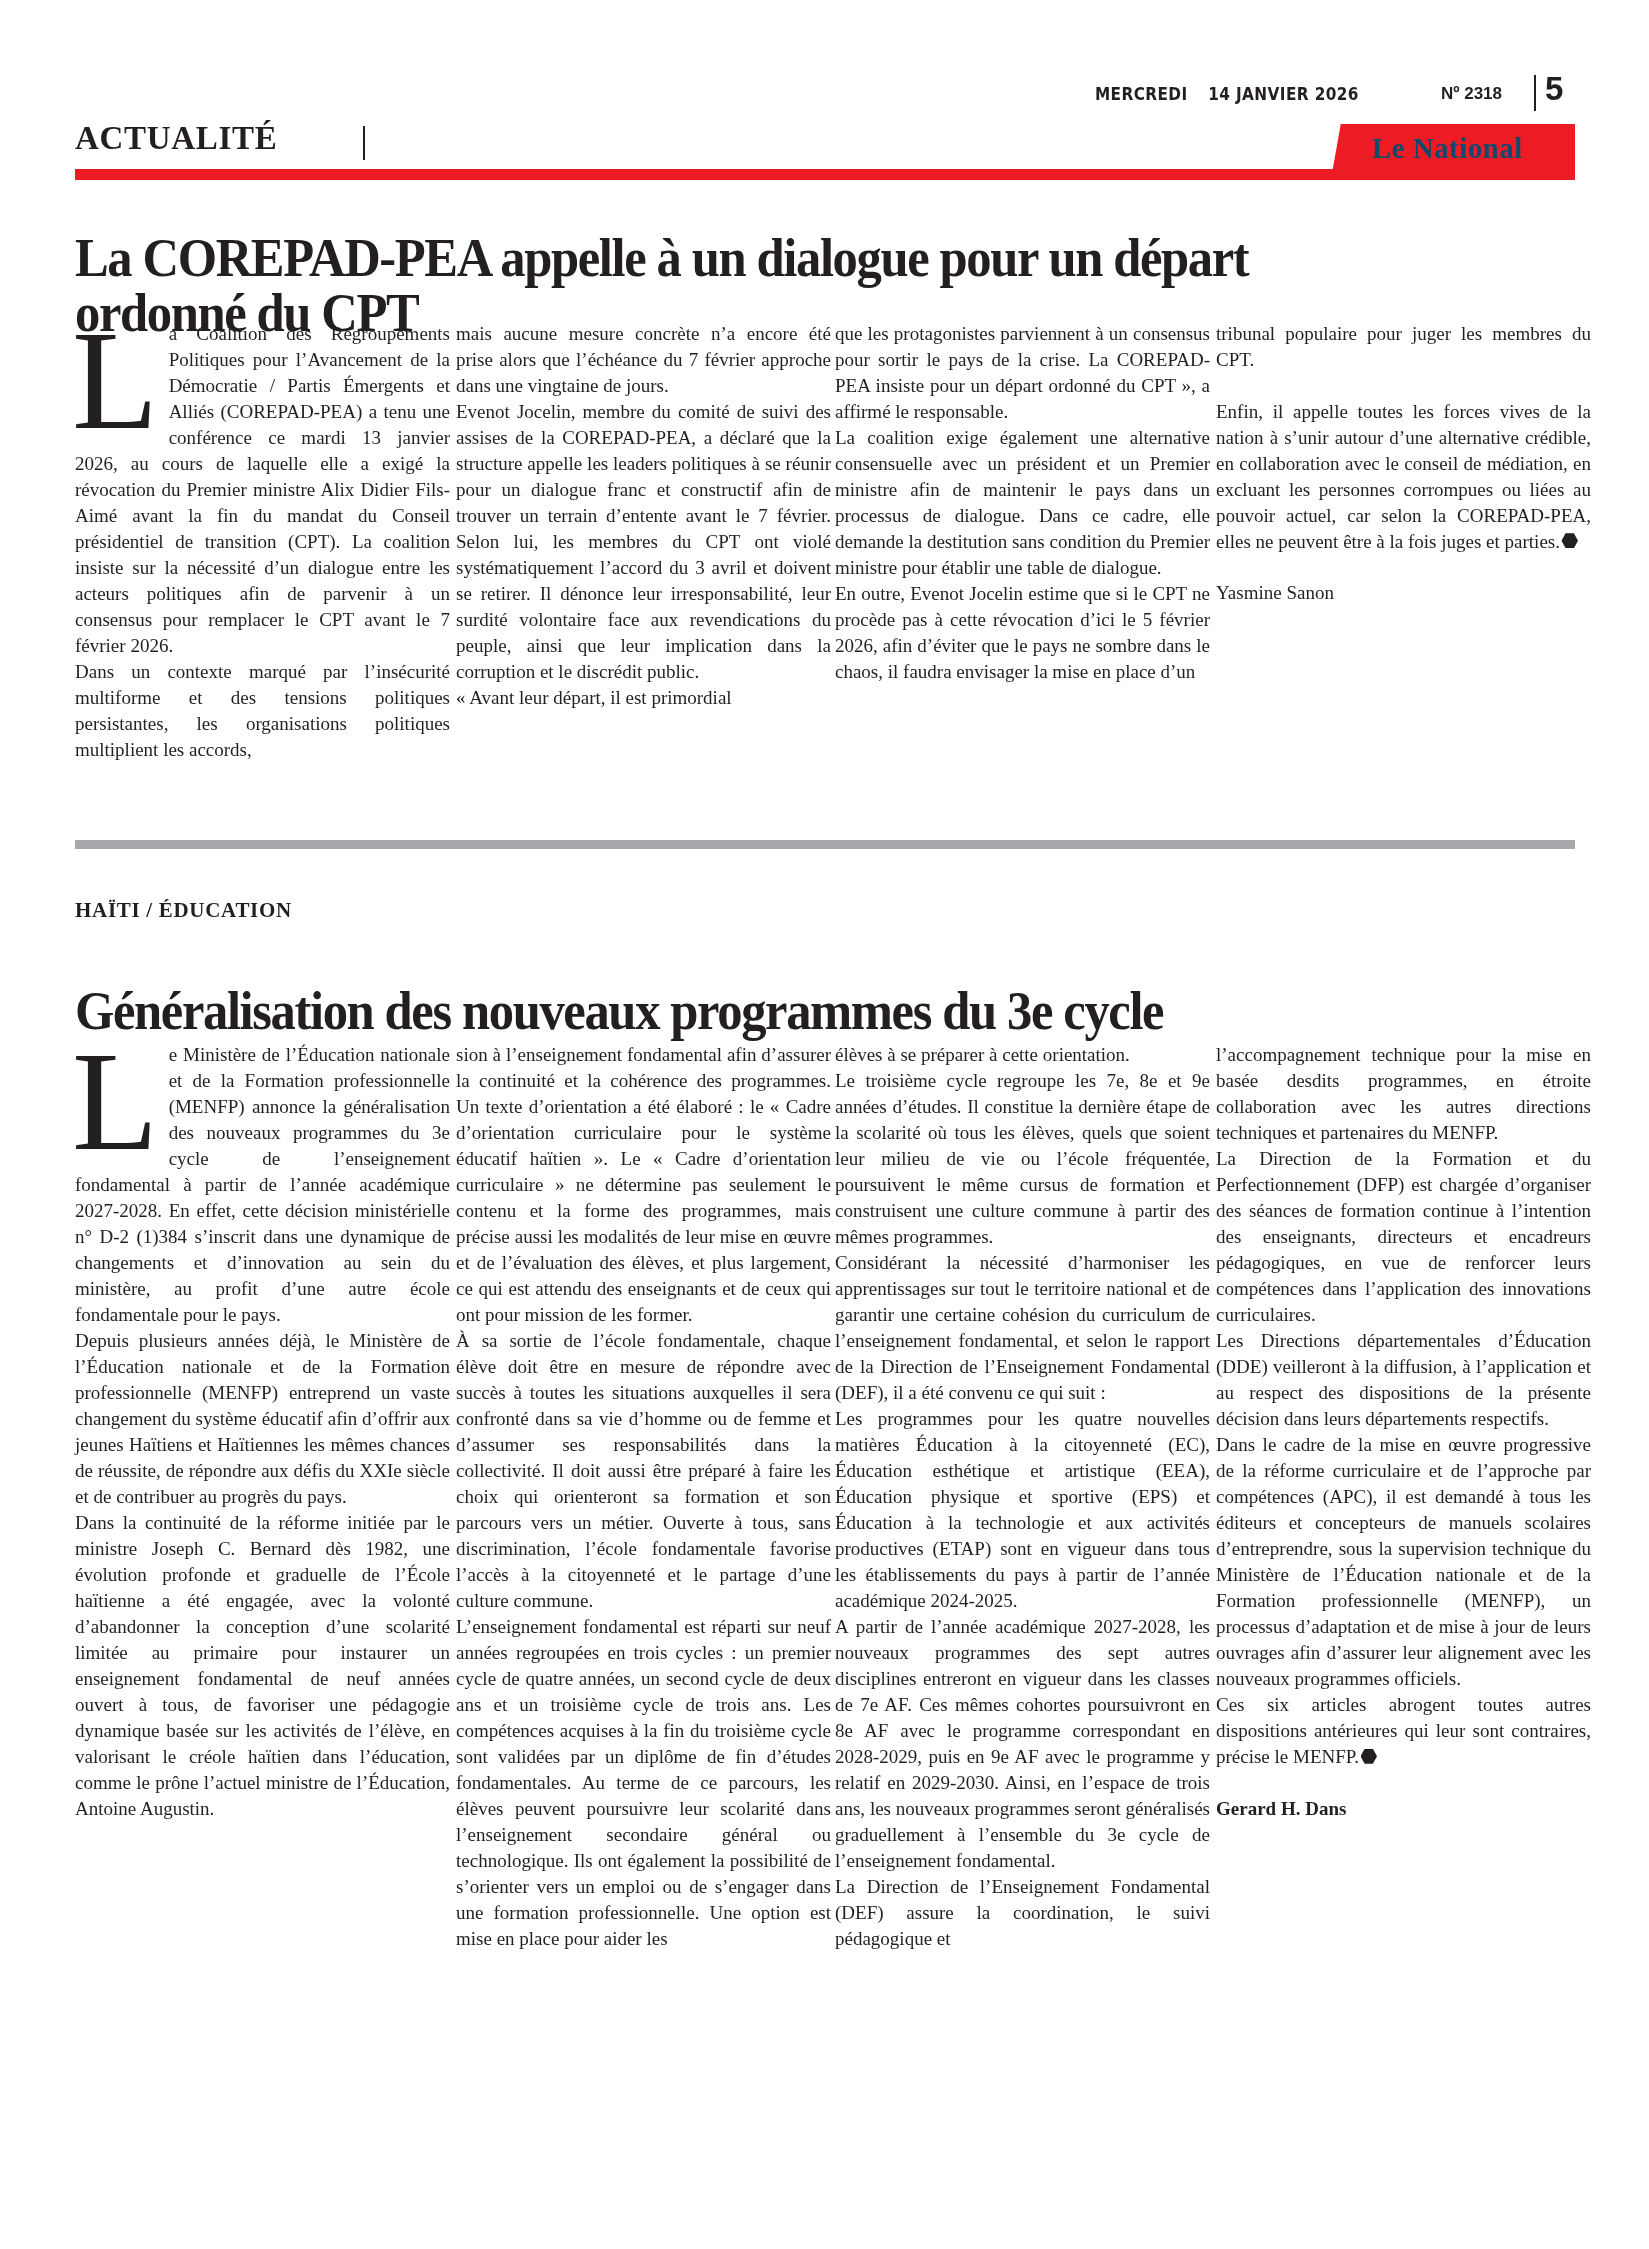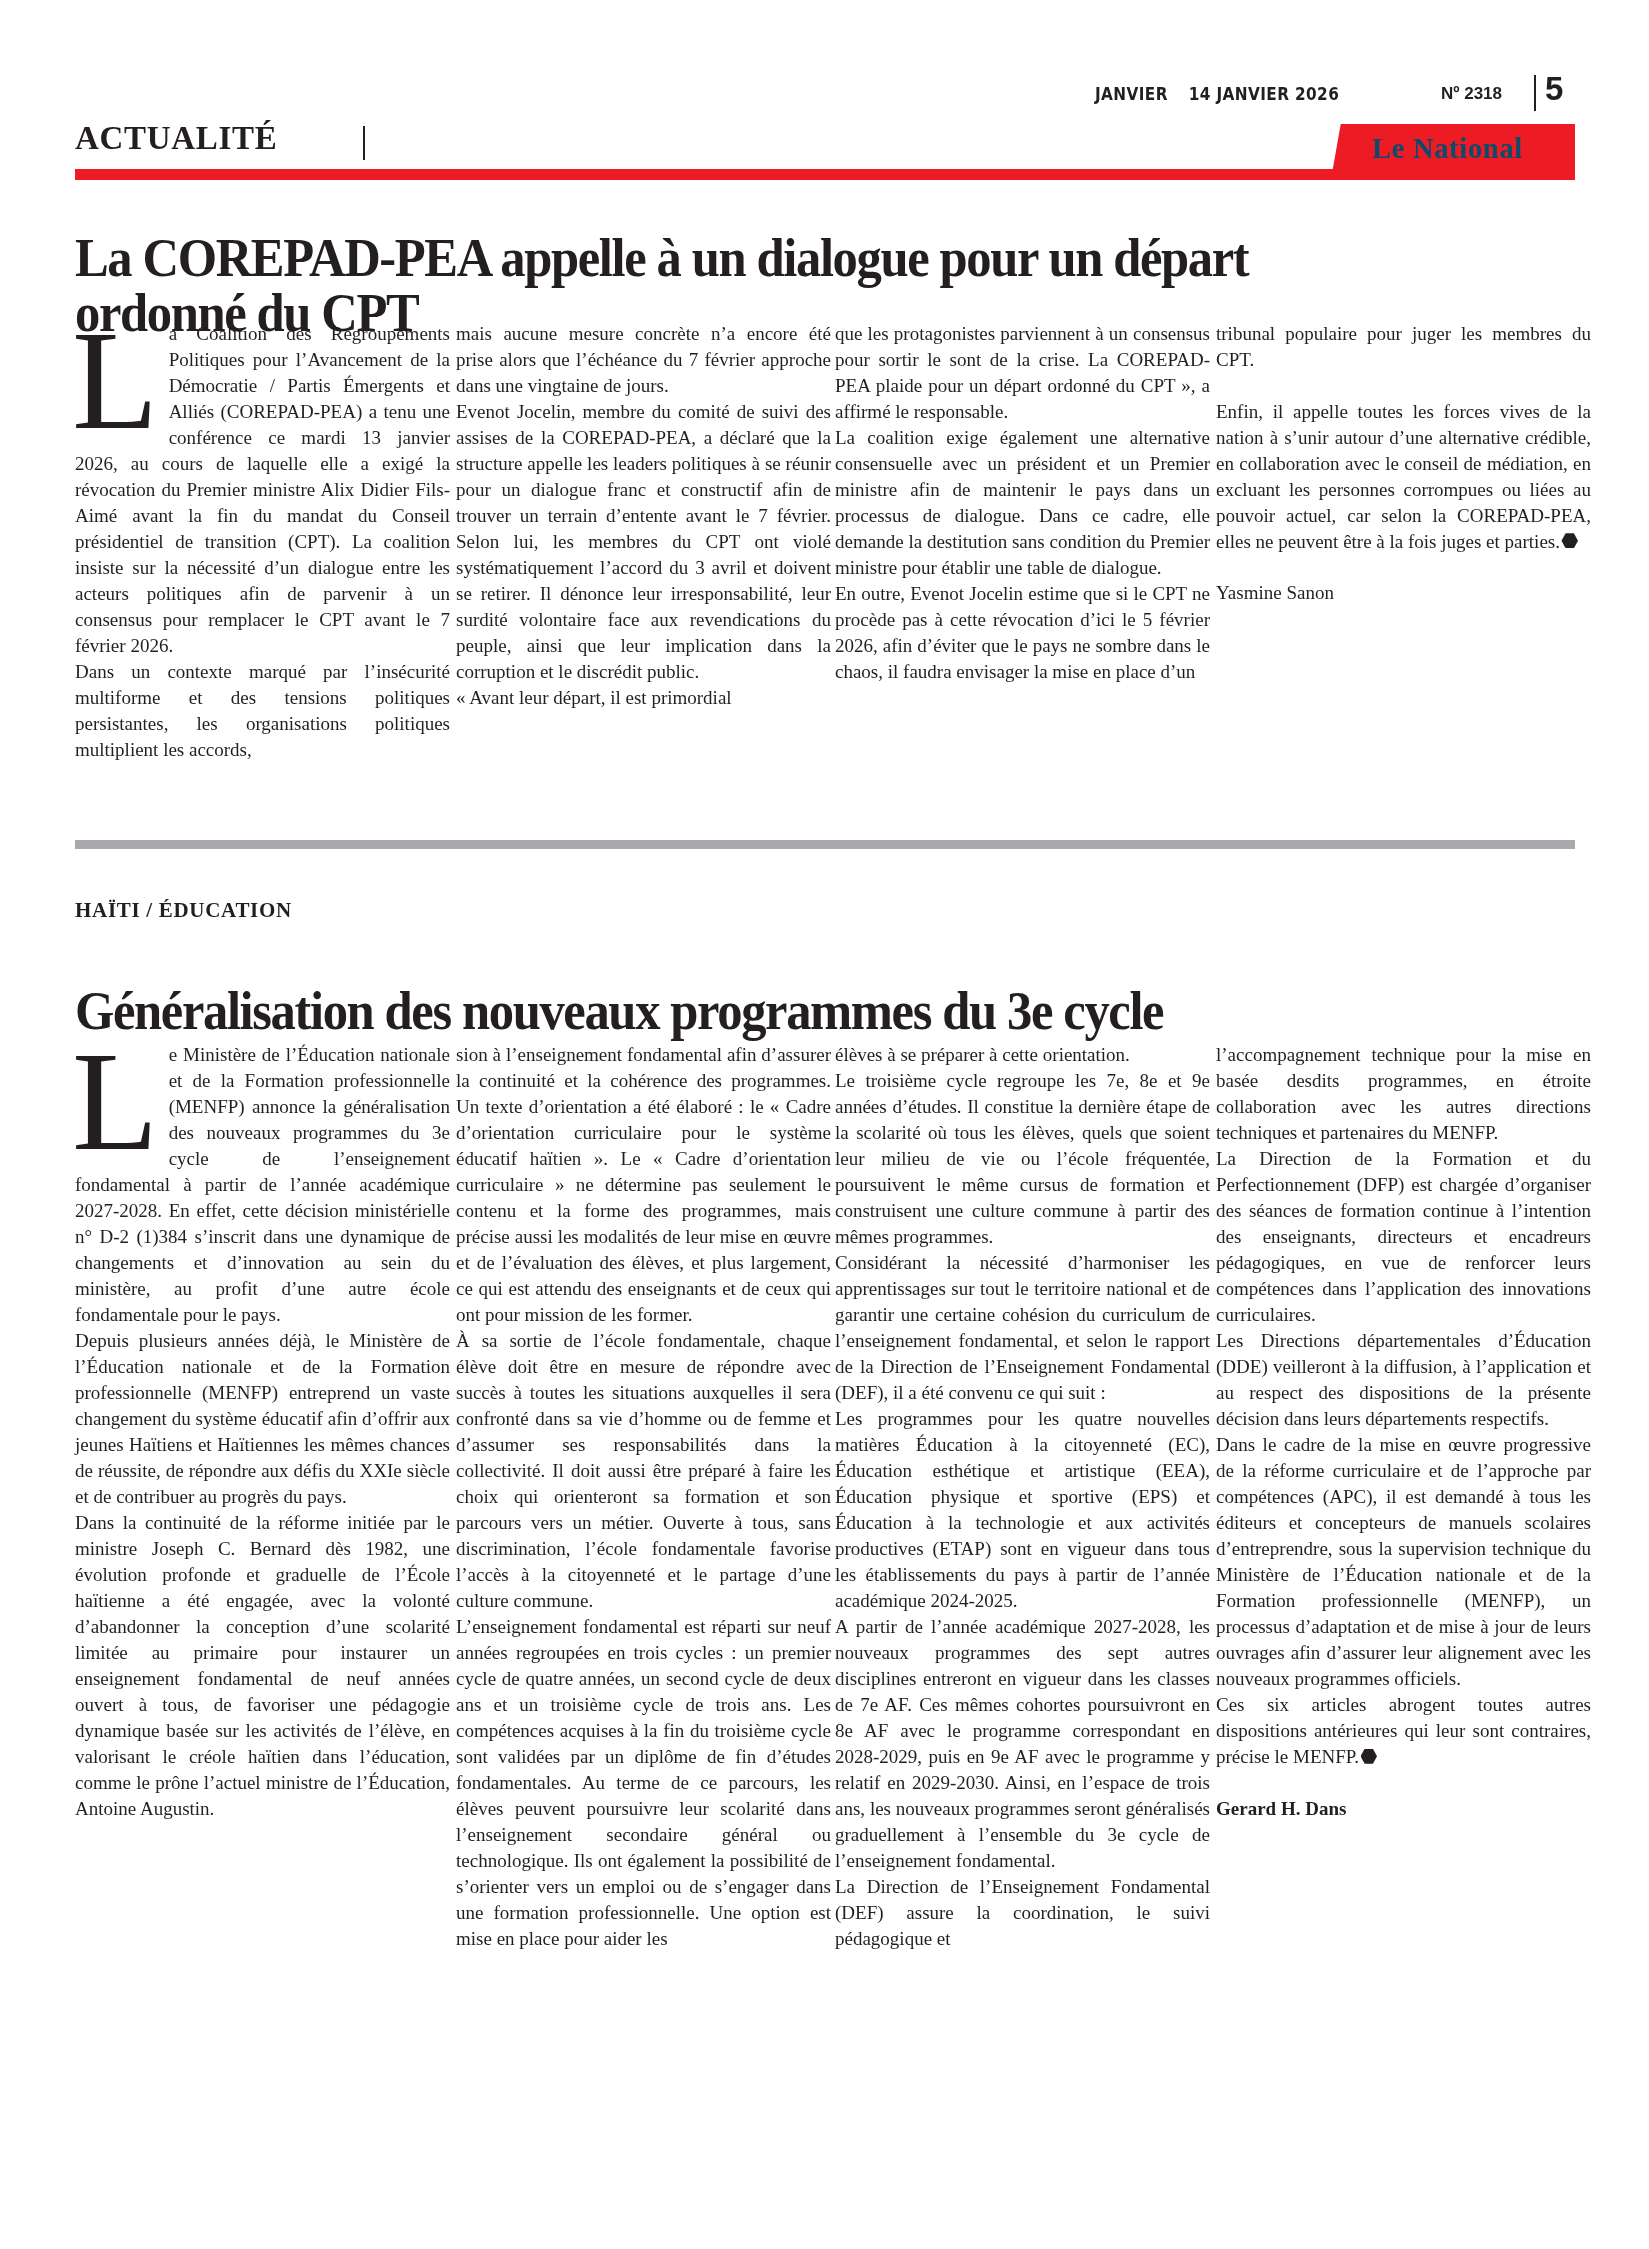"JANVIER" span { text: JANVIER -> MERCREDI }
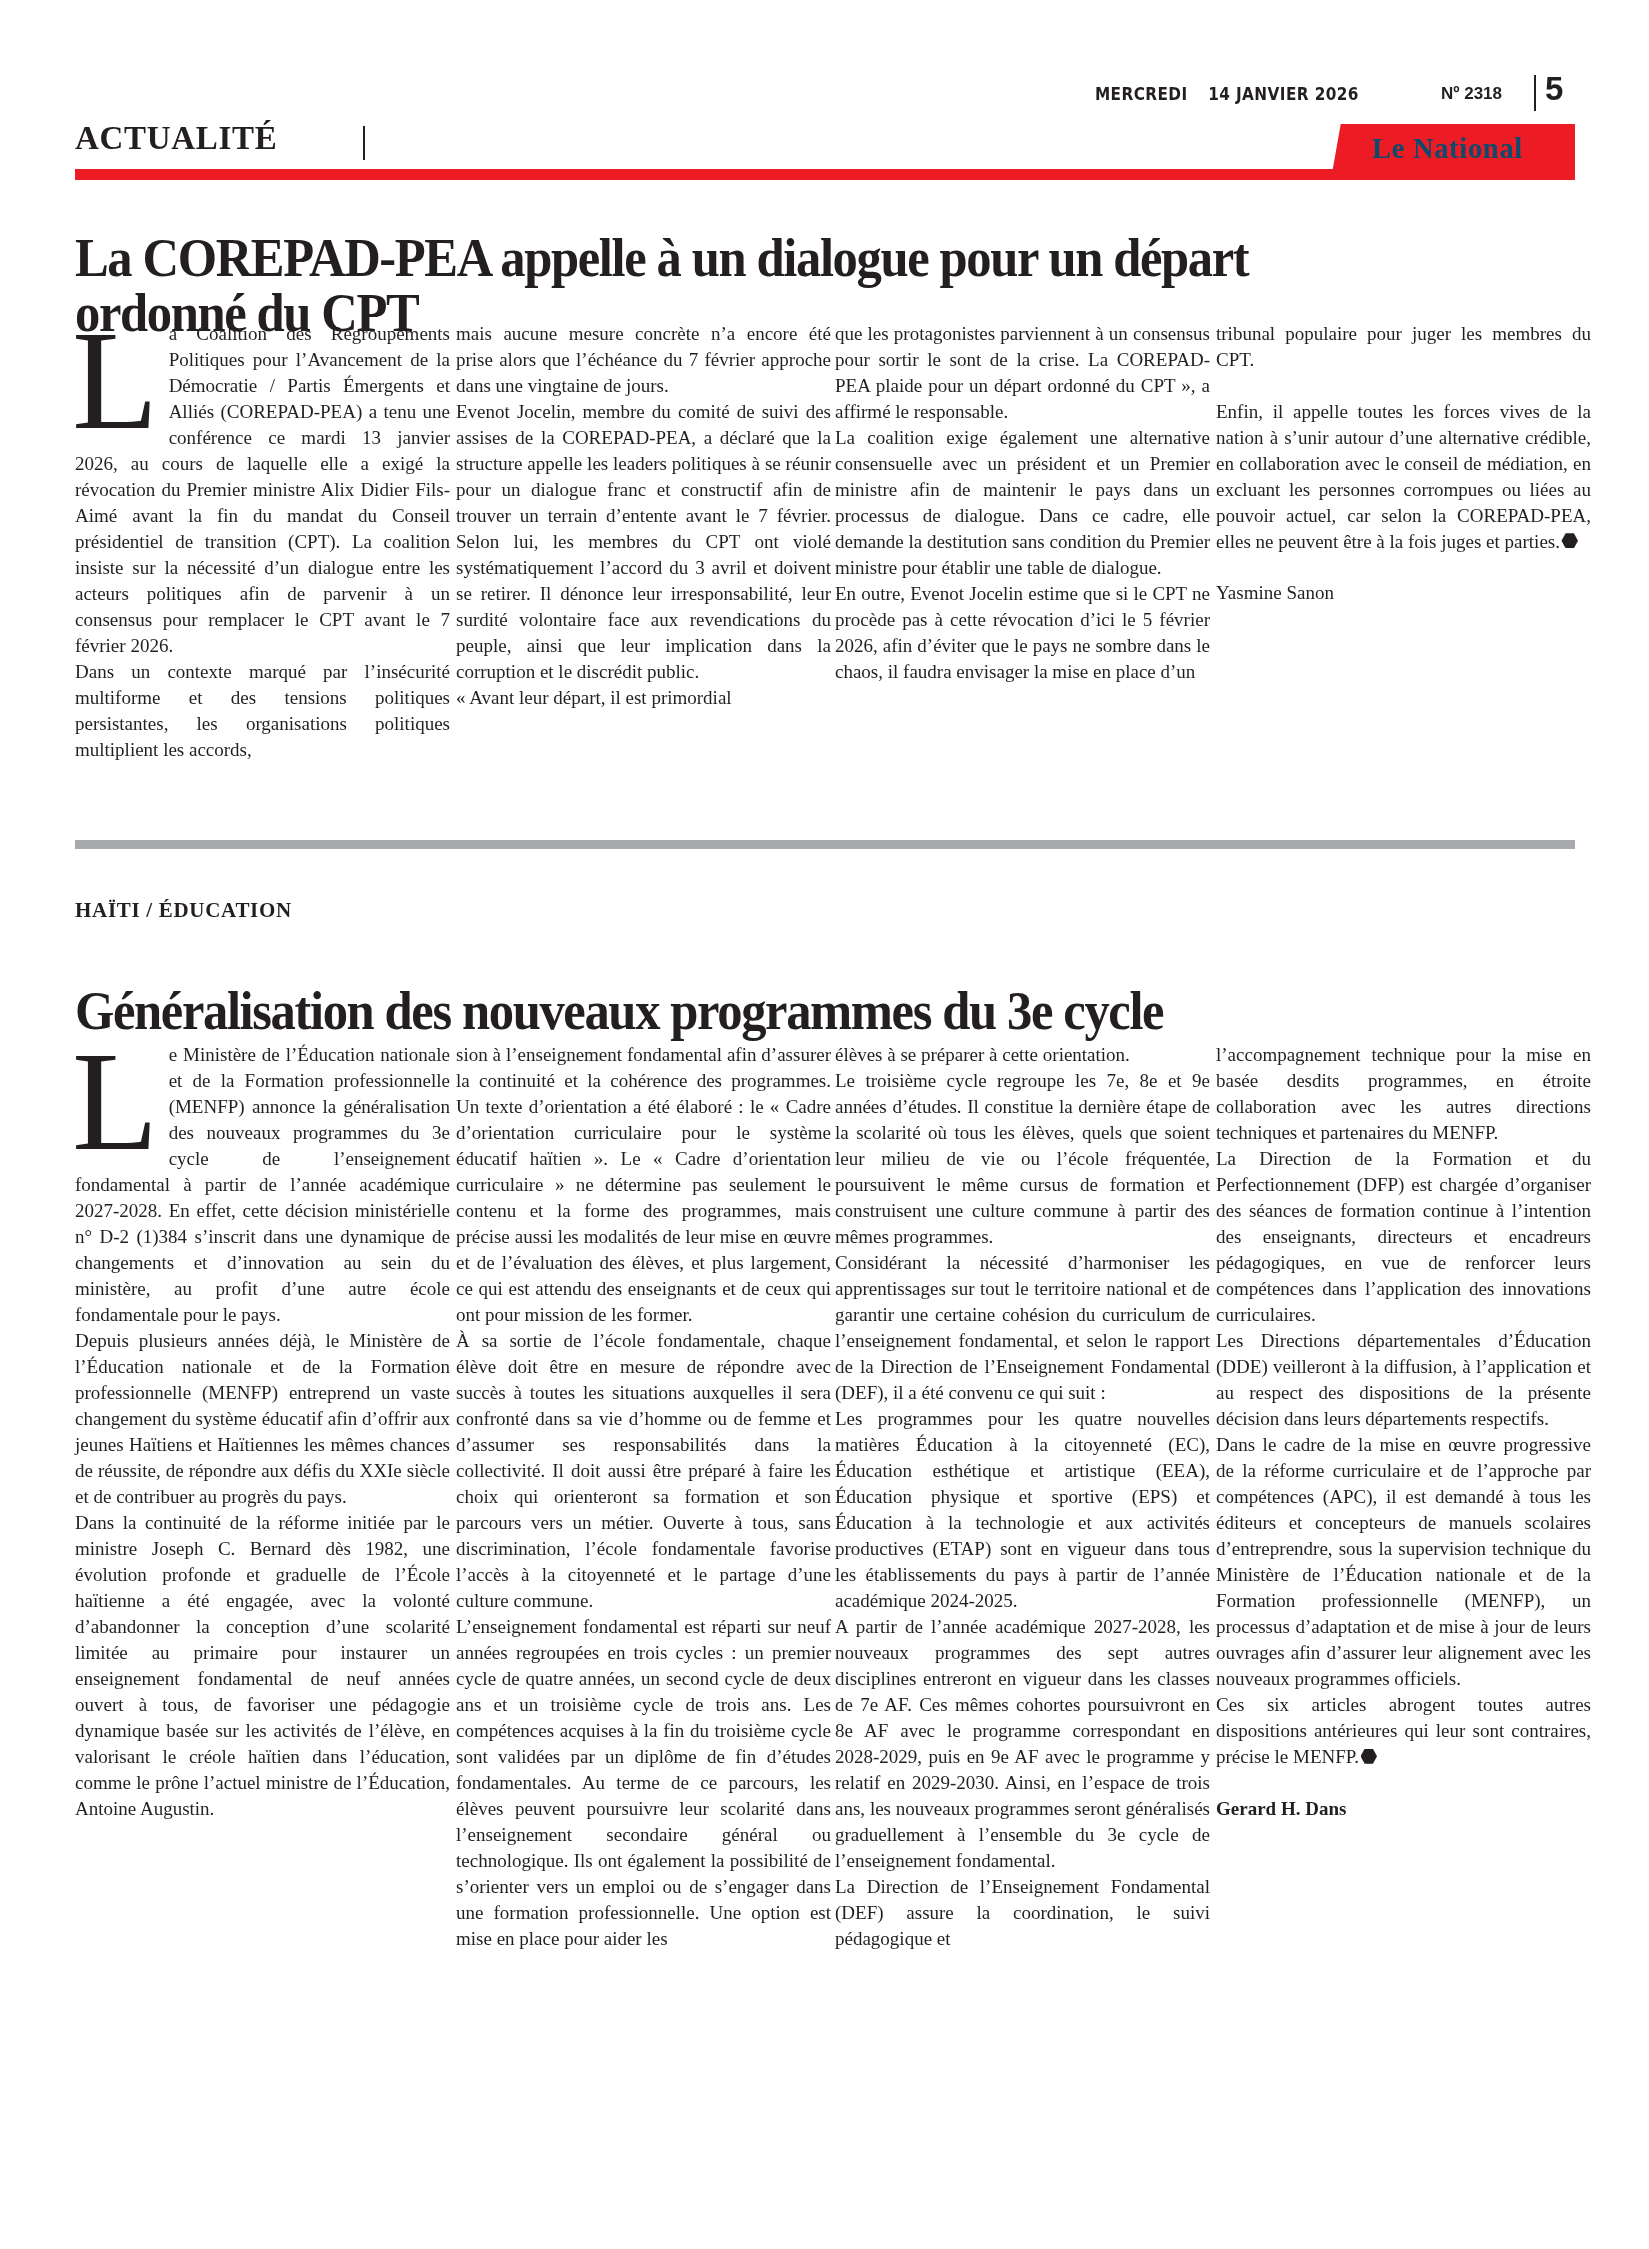"que les protagonistes parviennent à" p { text: sont de la crise. La COREPAD-PEA plaide -> pays de la crise. La COREPAD-PEA insiste }
